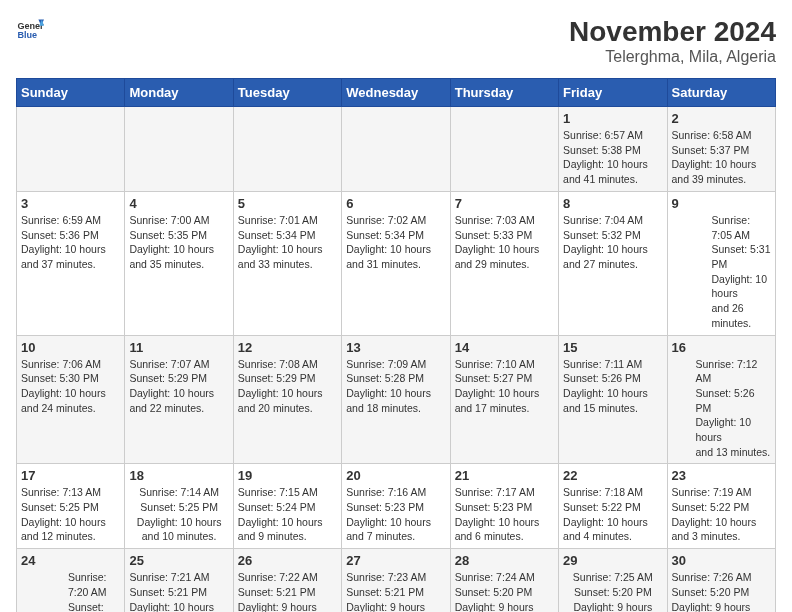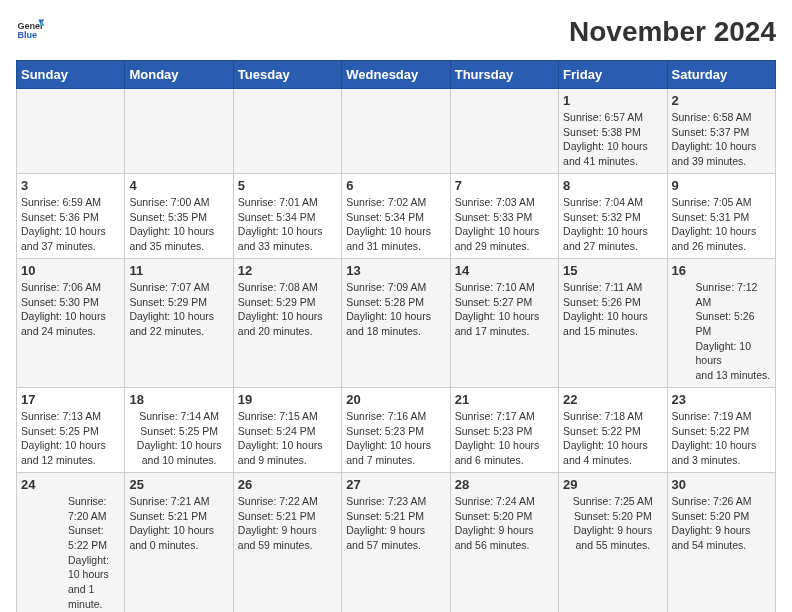"Telerghma, Mila, Algeria" div.location-title { html: none -> <div>Telerghma, Mila, Algeria</div> }
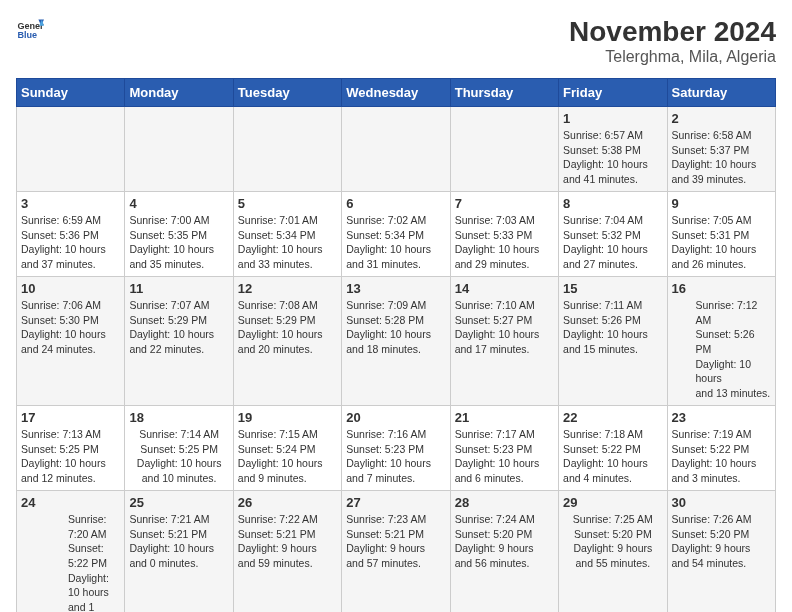"Sunrise: 7:05 AM" div.day-info { margin-left: none -> 40px }
